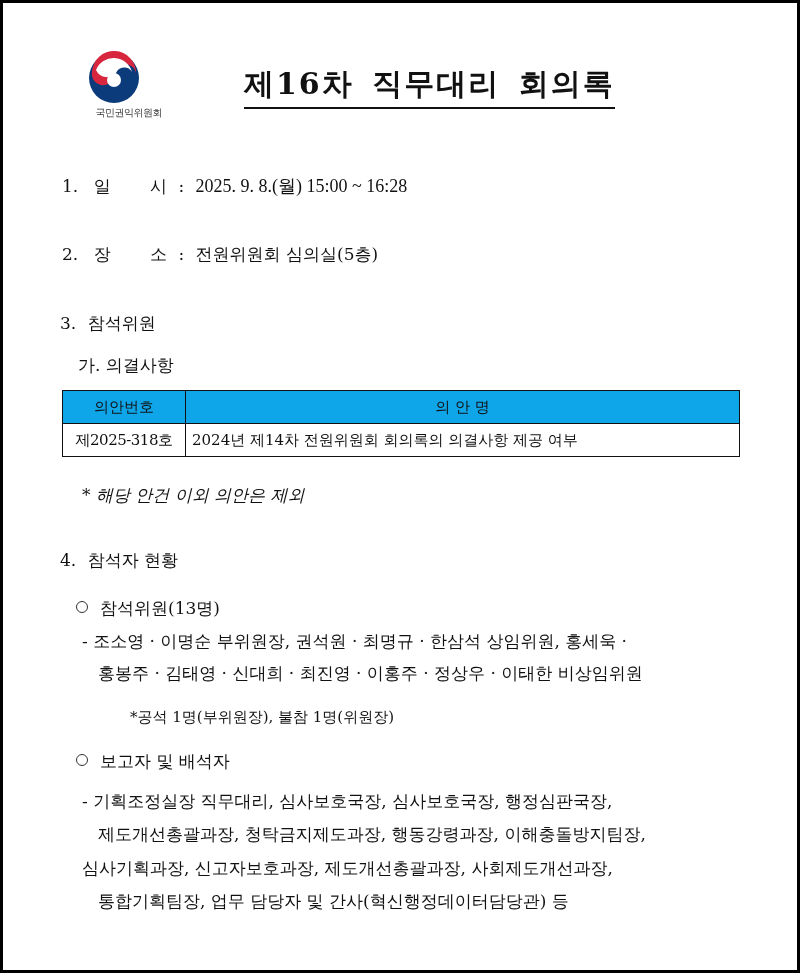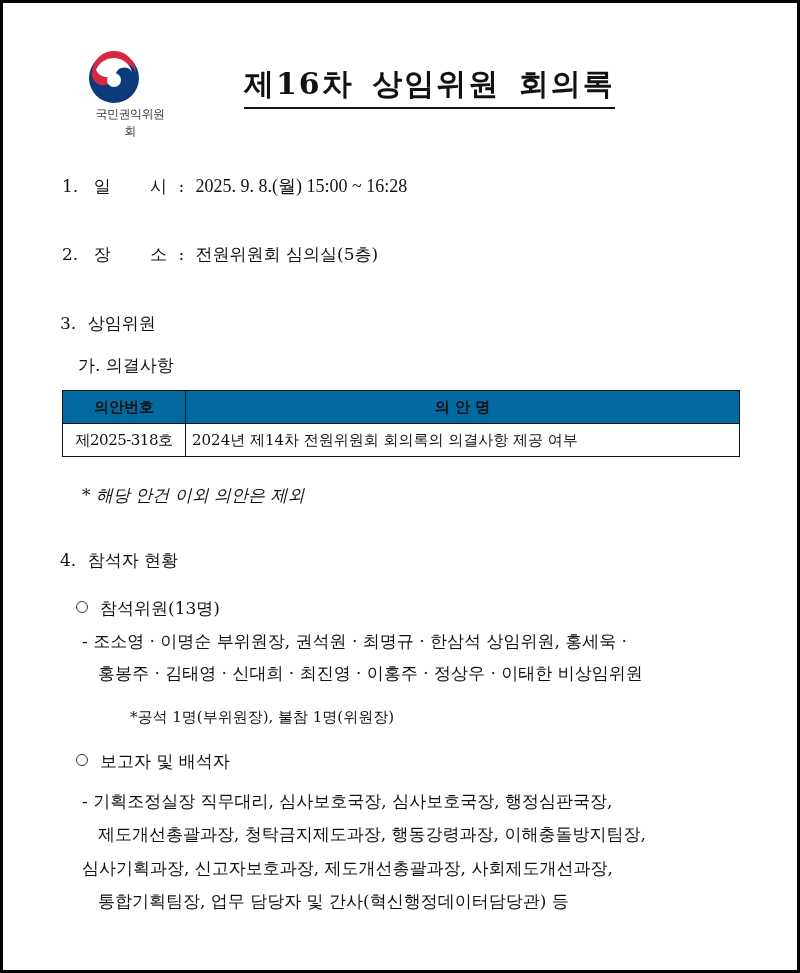"제16차 상임위원 회의록" div.title { text: 상임위원 -> 직무대리 }
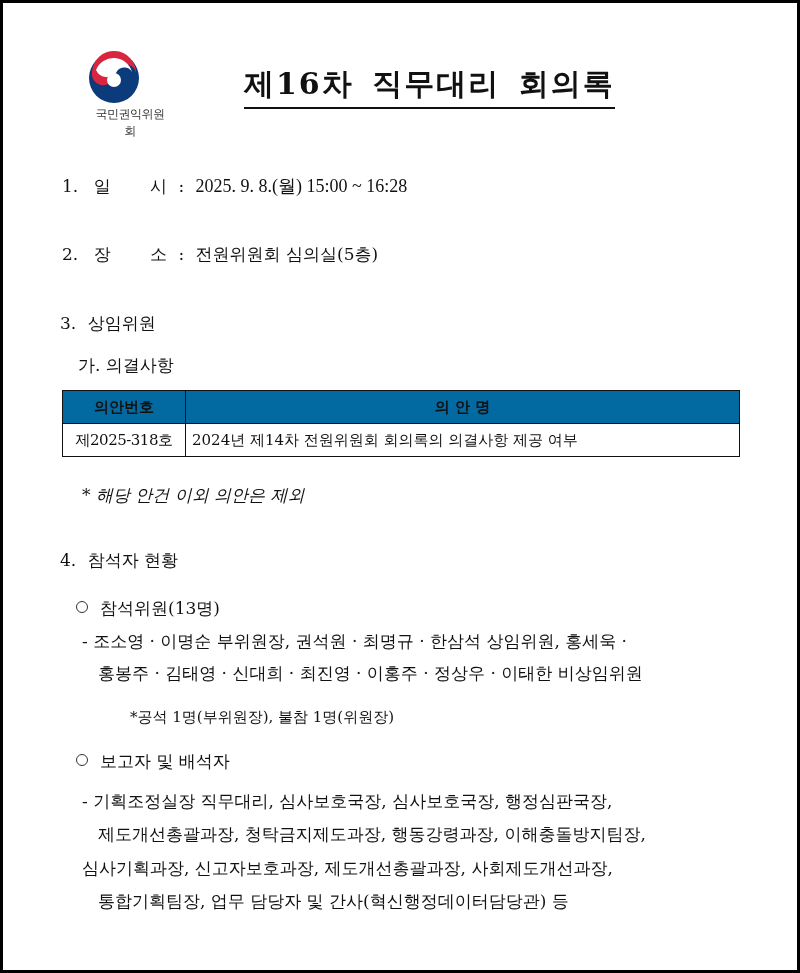"국민권익위원회" .logo-text { font-size: 12px -> 10px; left: 16px -> 8px; text-align: center -> right }
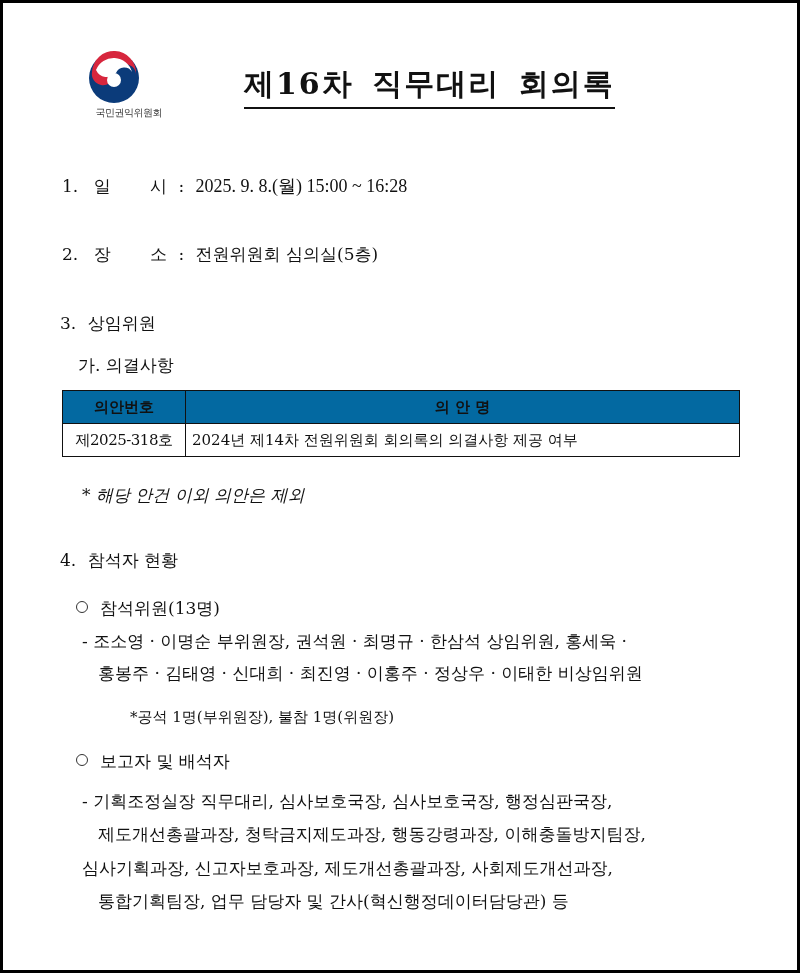"상임위원" span { text: 상임위원 -> 참석위원 }
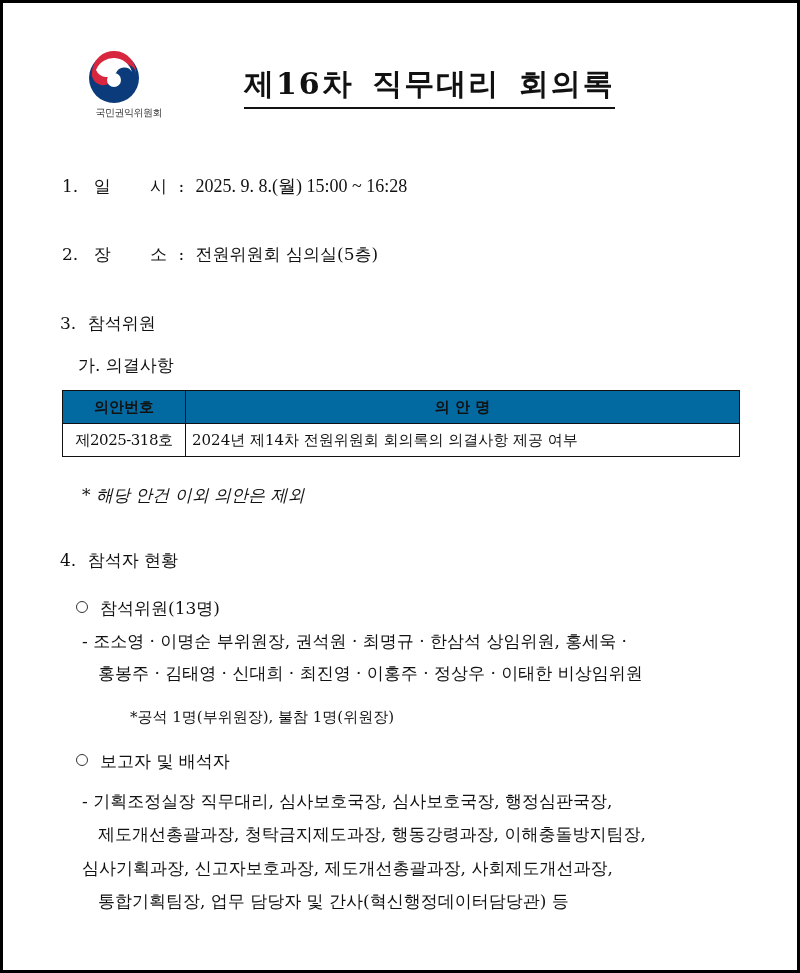"의안번호" table.agenda th { background: #0369a1 -> #0ea5e9; font-weight: bold -> normal }
